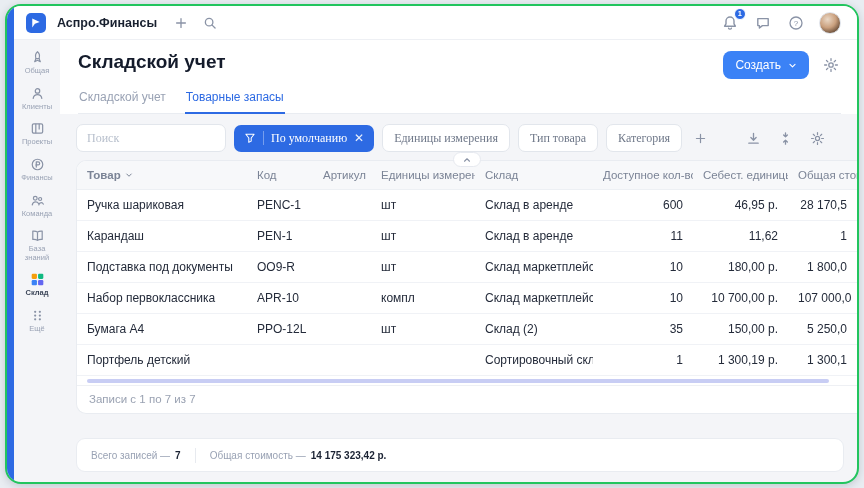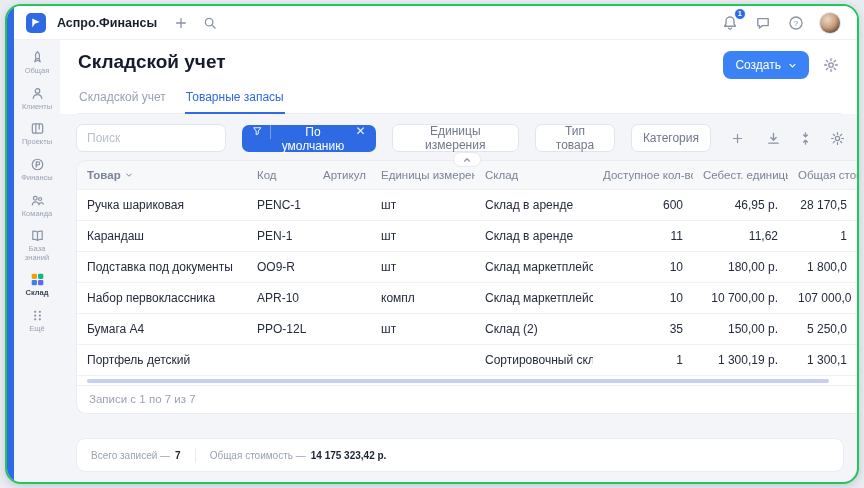"Поиск" .filter-row { font-family: none -> Liberation Serif, serif; gap: 16px -> 8px; padding: 10px 4px 8px 16px -> 10px 24px 8px 16px }
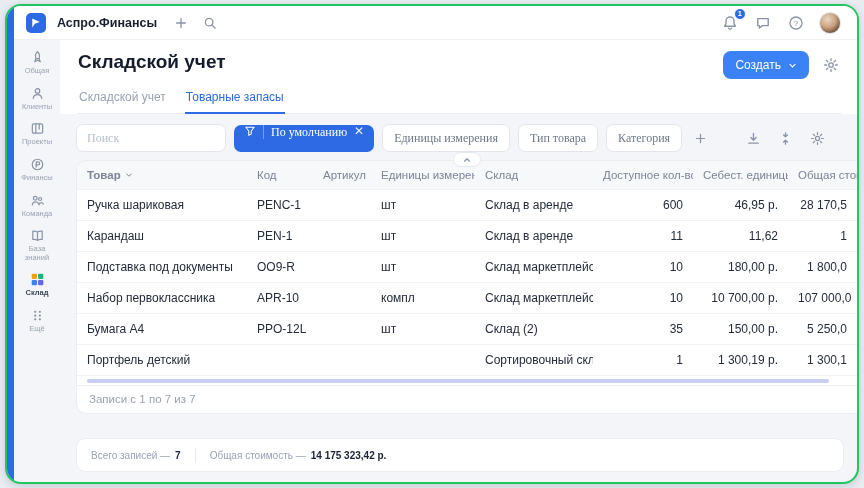"По умолчанию" .chip-primary { align-items: flex-start -> center }
